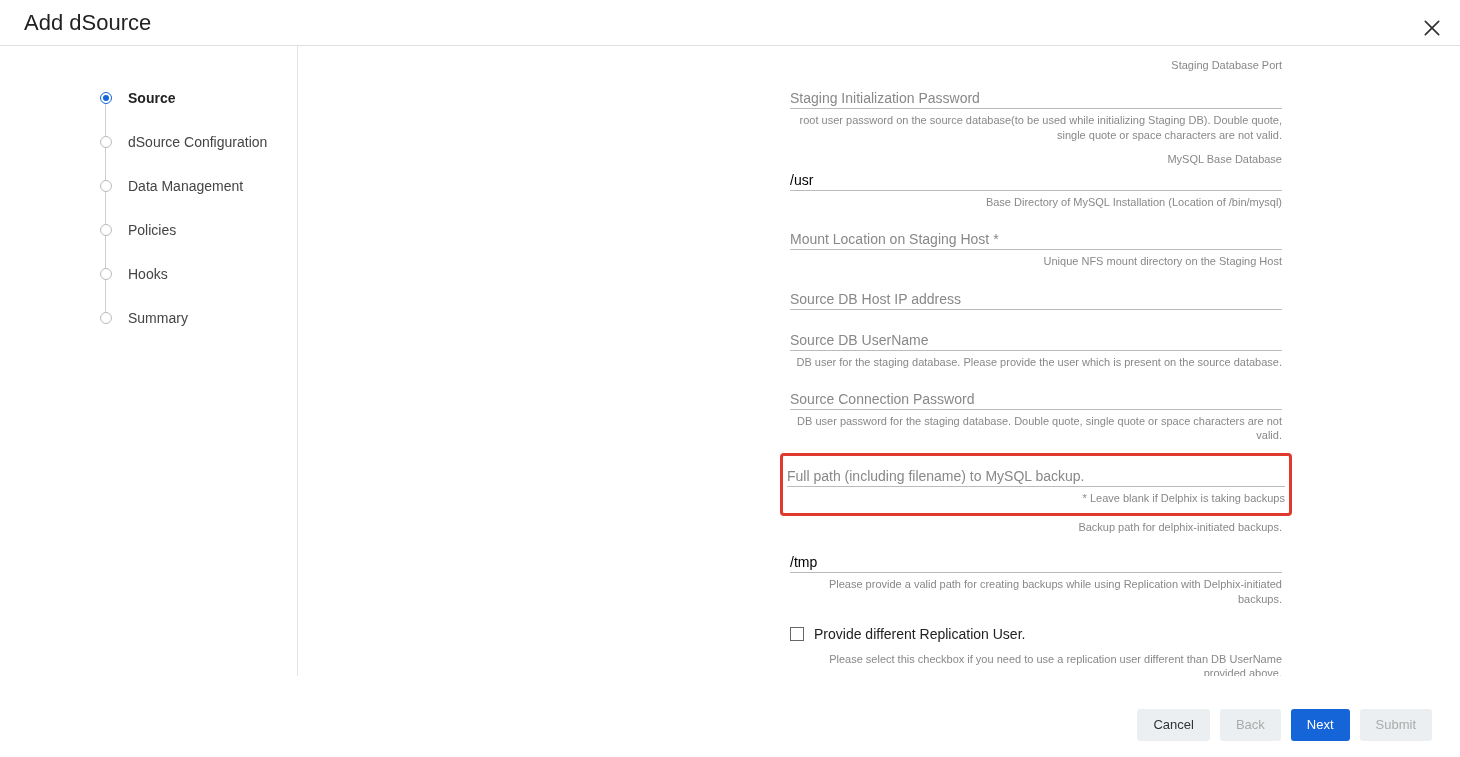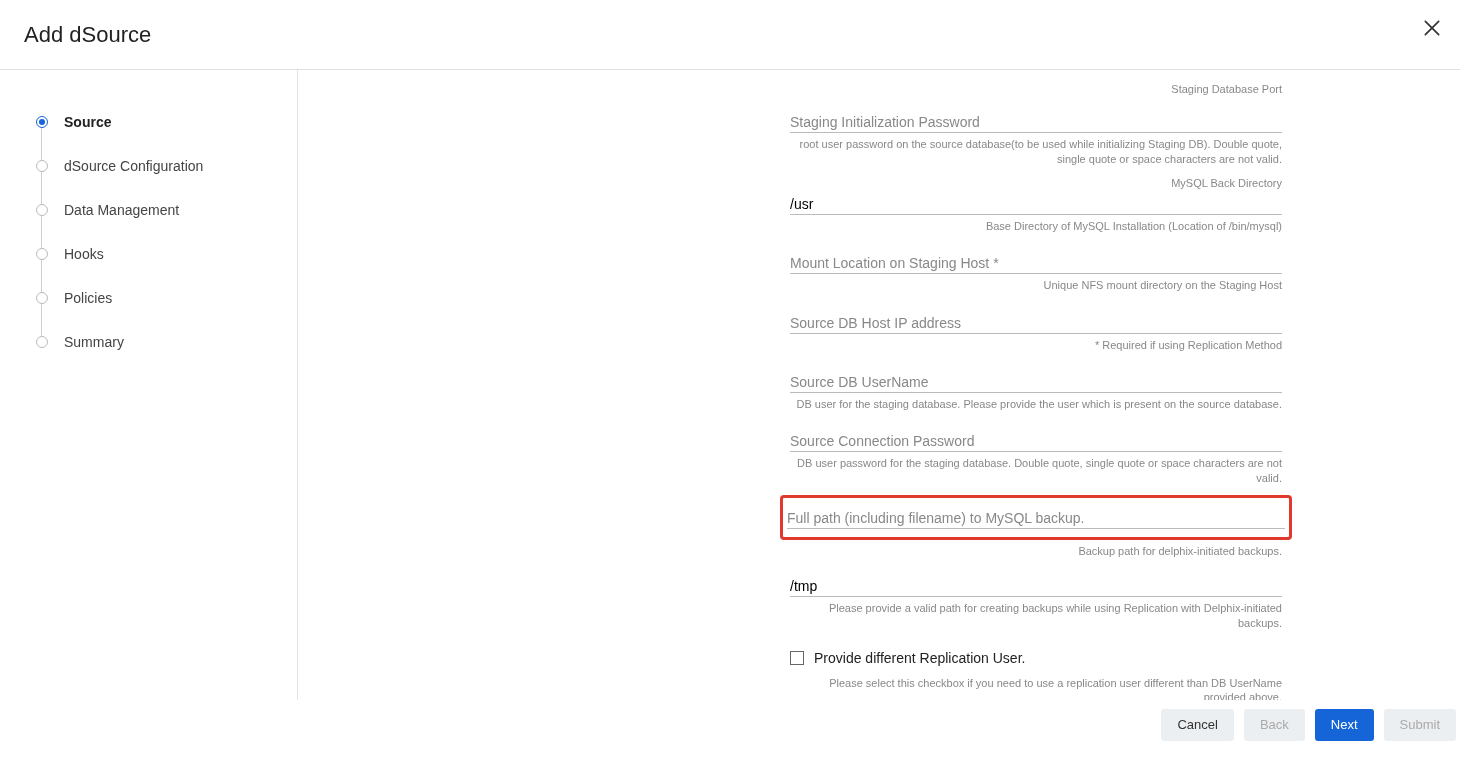"Add dSource" .header { height: 70px -> 46px }
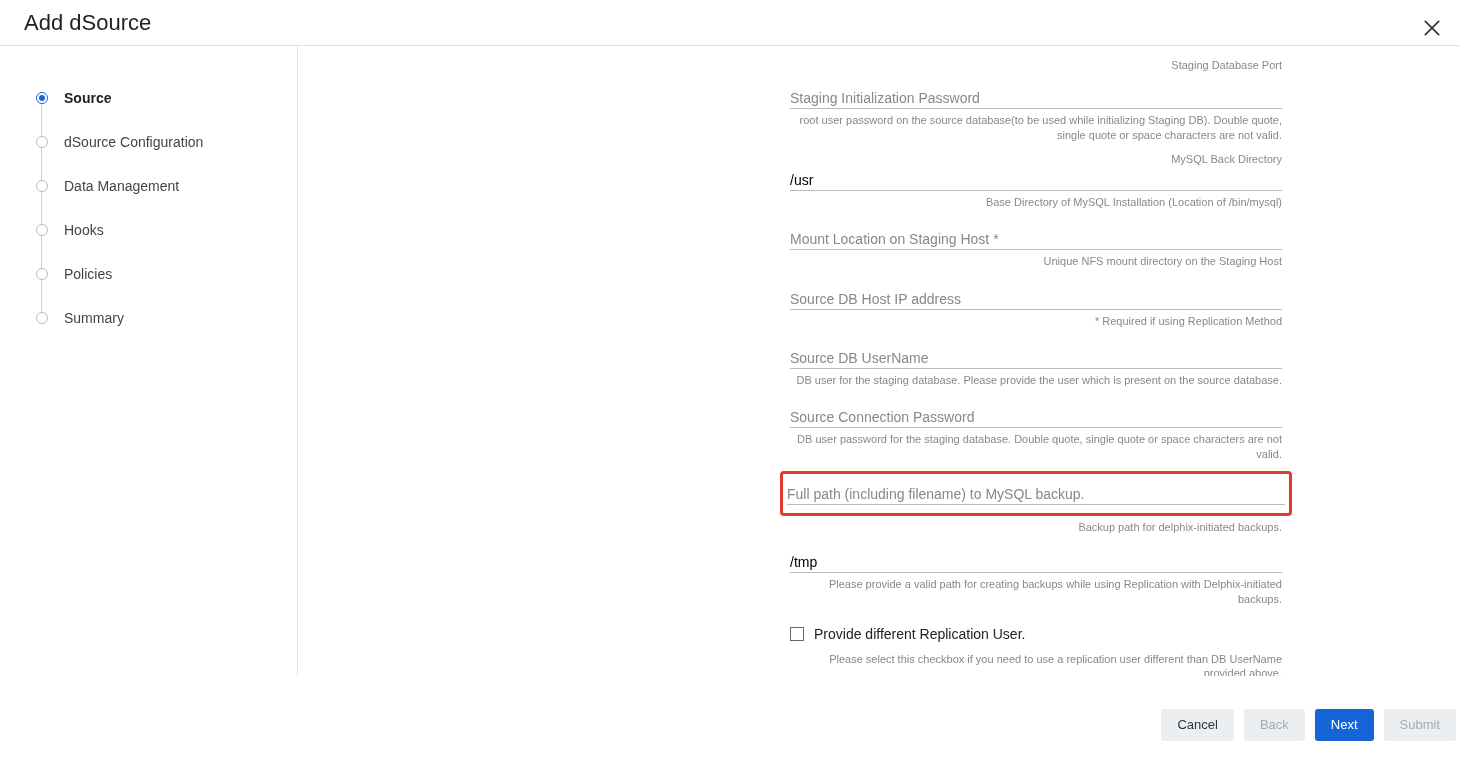"Source" .step-list { padding-left: 36px -> 100px }
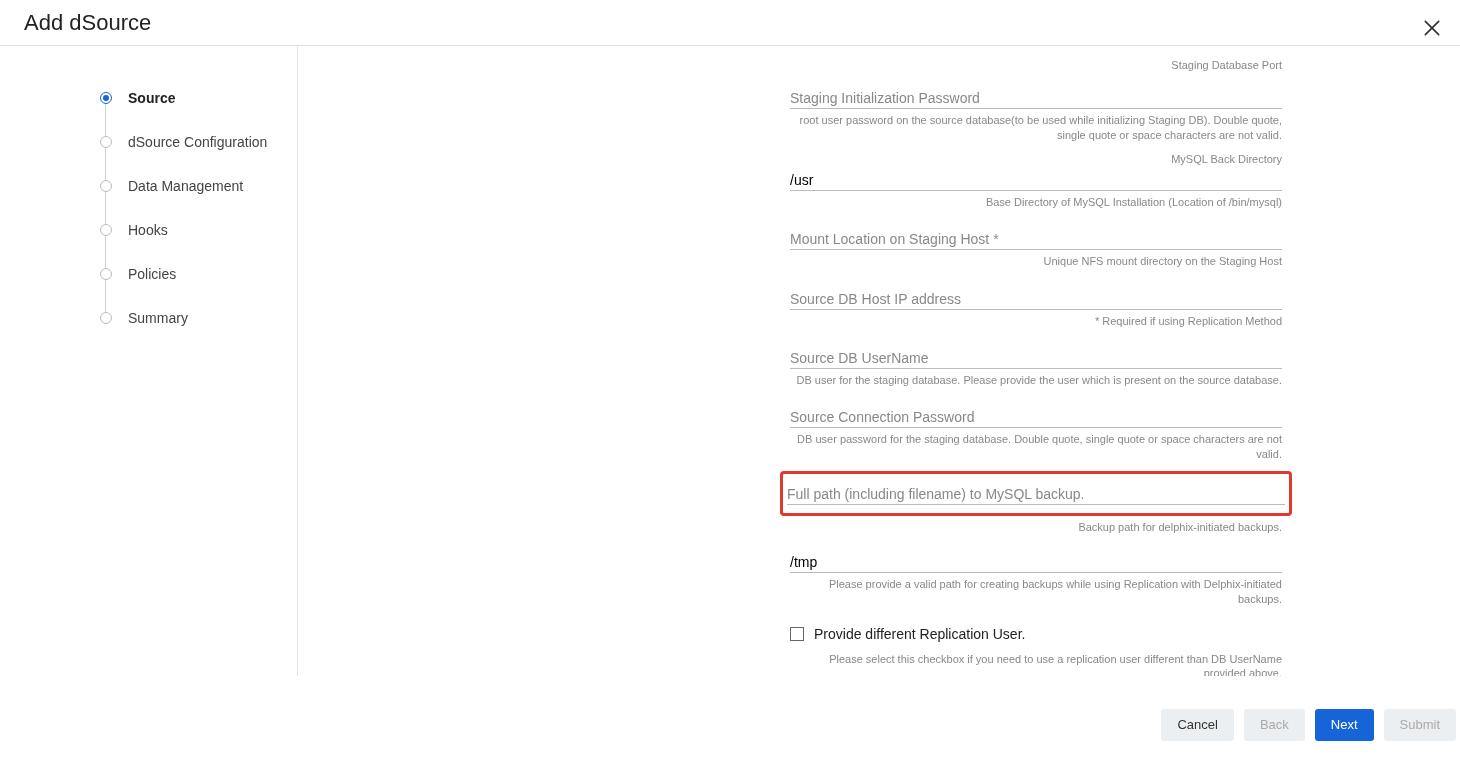"MySQL Back Directory" div.fg-help { text: Back Directory -> Base Database }
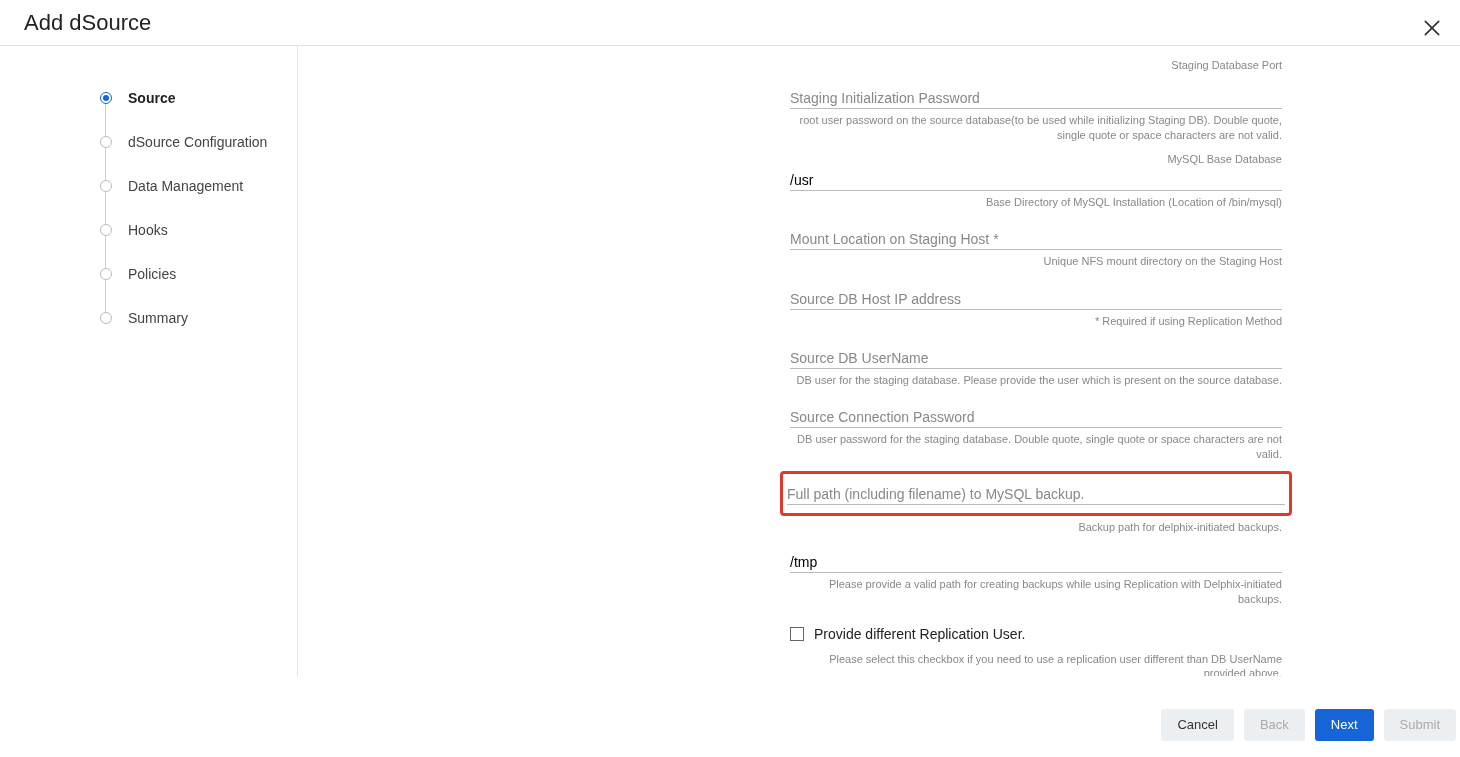"Hooks" li.step-item { order: before "Policies" -> after "Policies" }
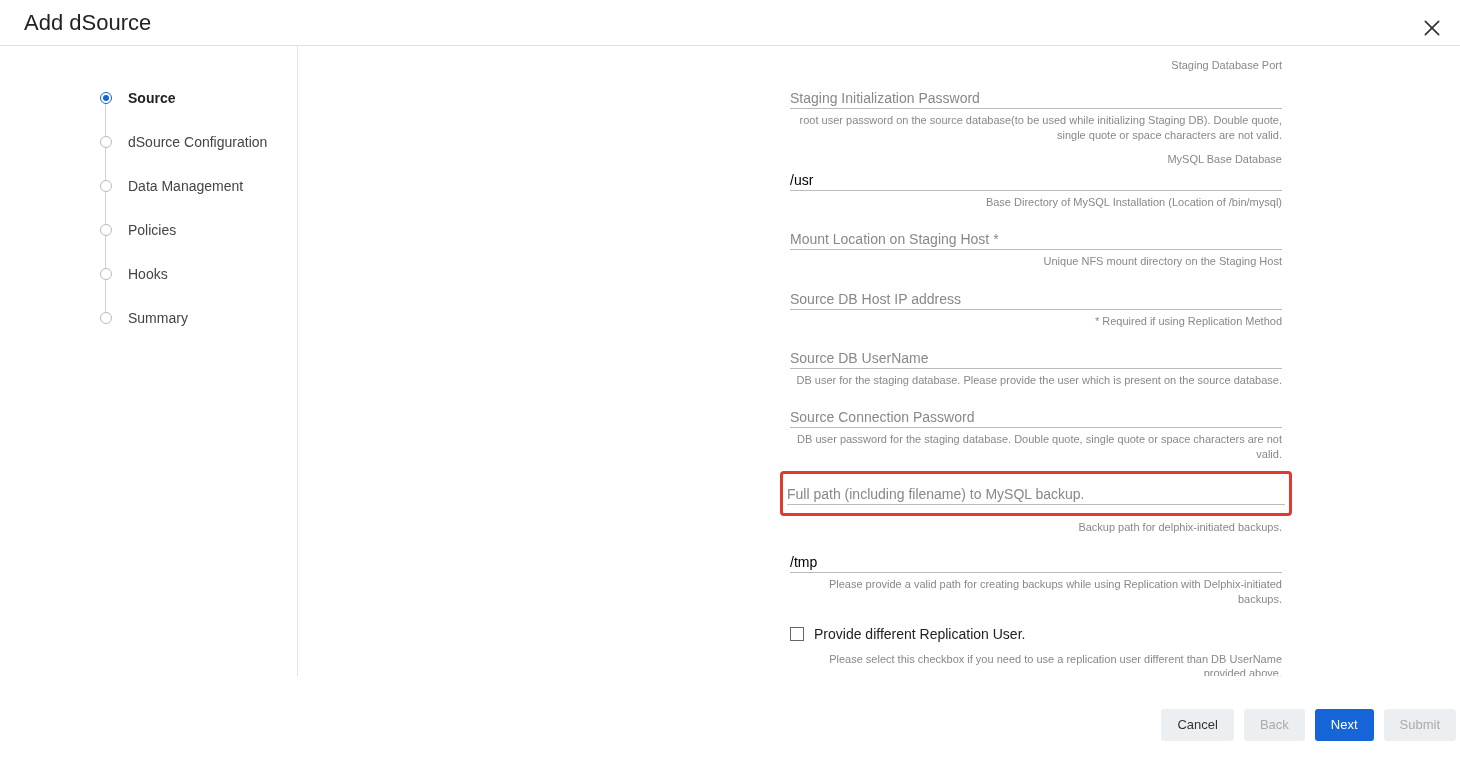"* Required if using Replication" div.fg-help { html: <div>* Required if using Replication Method</div> -> none }
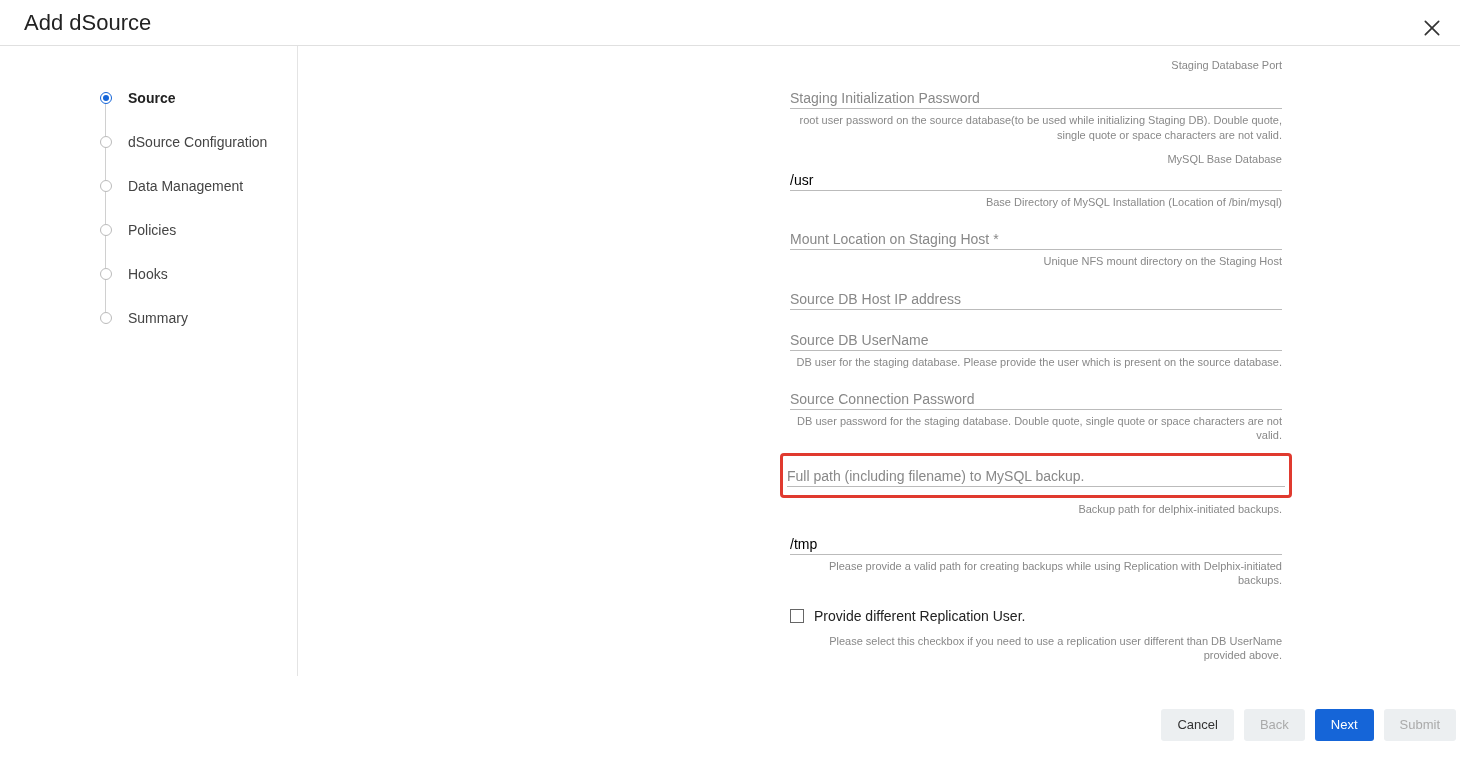"* Leave blank if Delphix" div.fg-help { html: none -> <div>* Leave blank if Delphix is taking backups</div> }
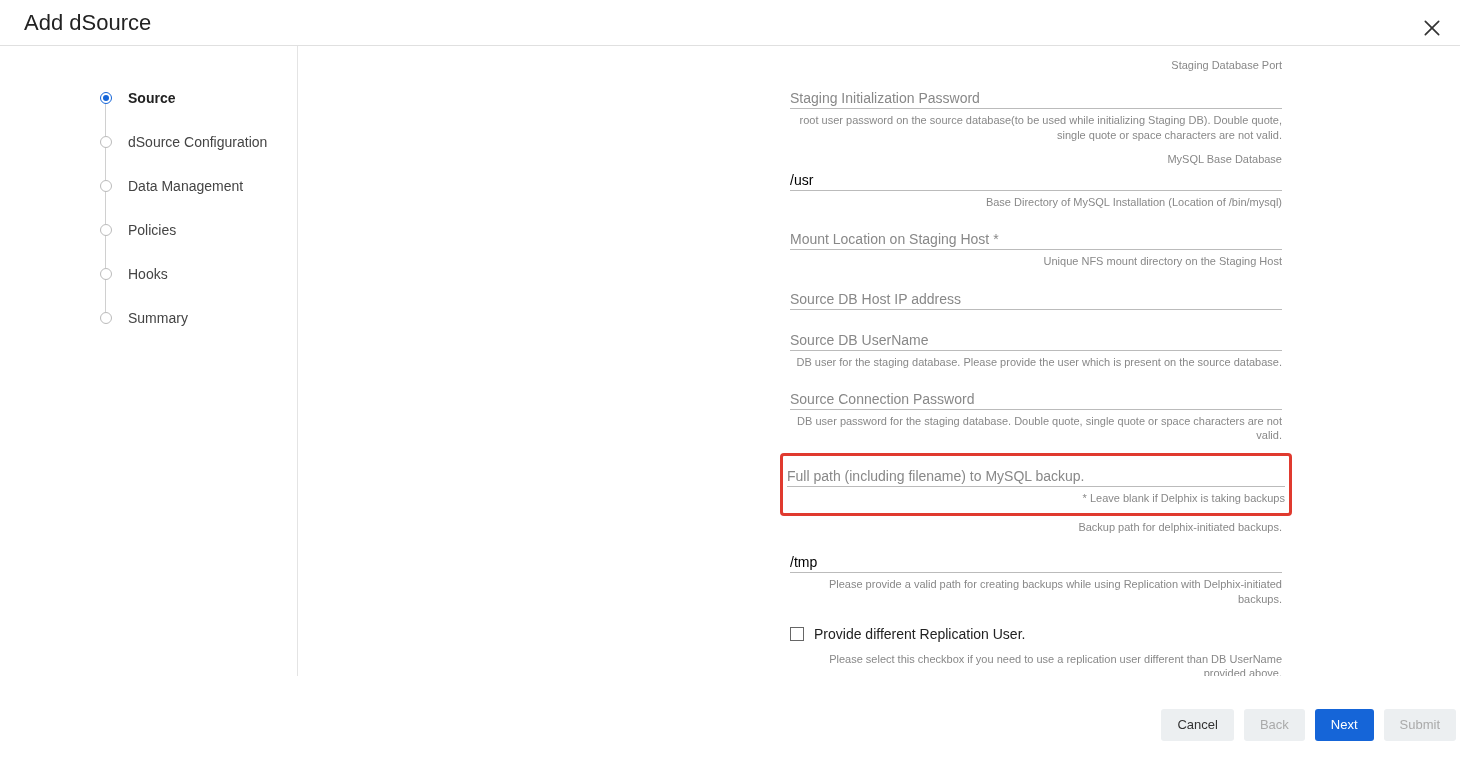"Cancel" .footer { padding-right: 4px -> 28px }
